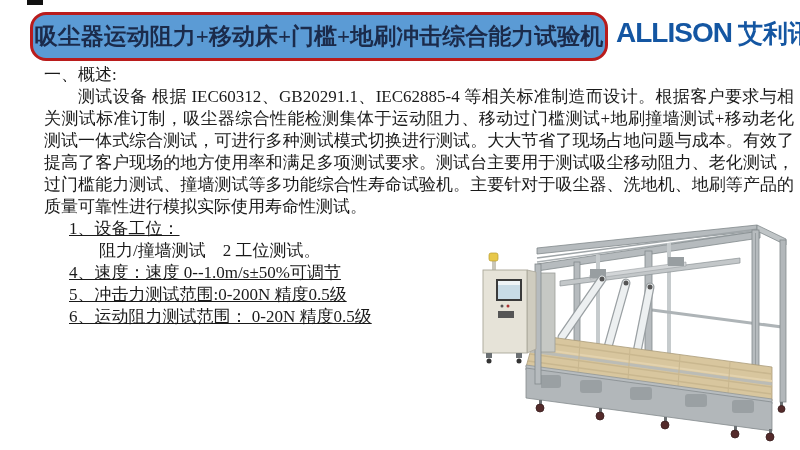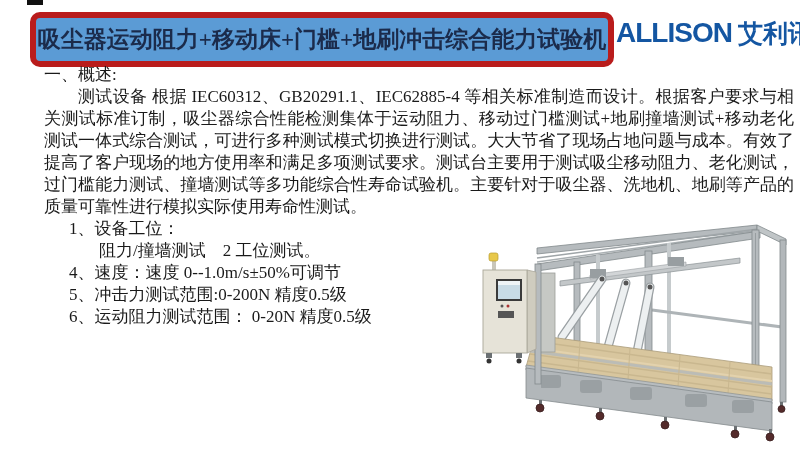"吸尘器运动阻力+移动床+门槛+地刷冲击综合能力试验机" .title-bar { border: 6px solid #b91c1c -> 3px solid #b91c1c; border-radius: 10px -> 16px }
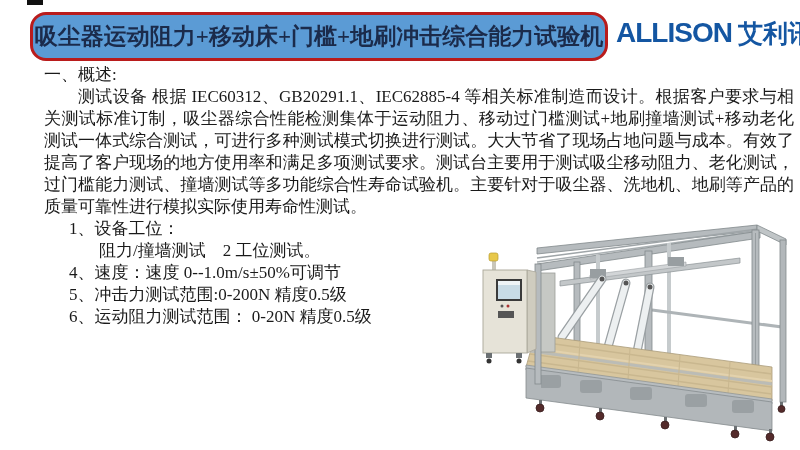"1、设备工位：" .ind1 { text-decoration: none -> underline }
